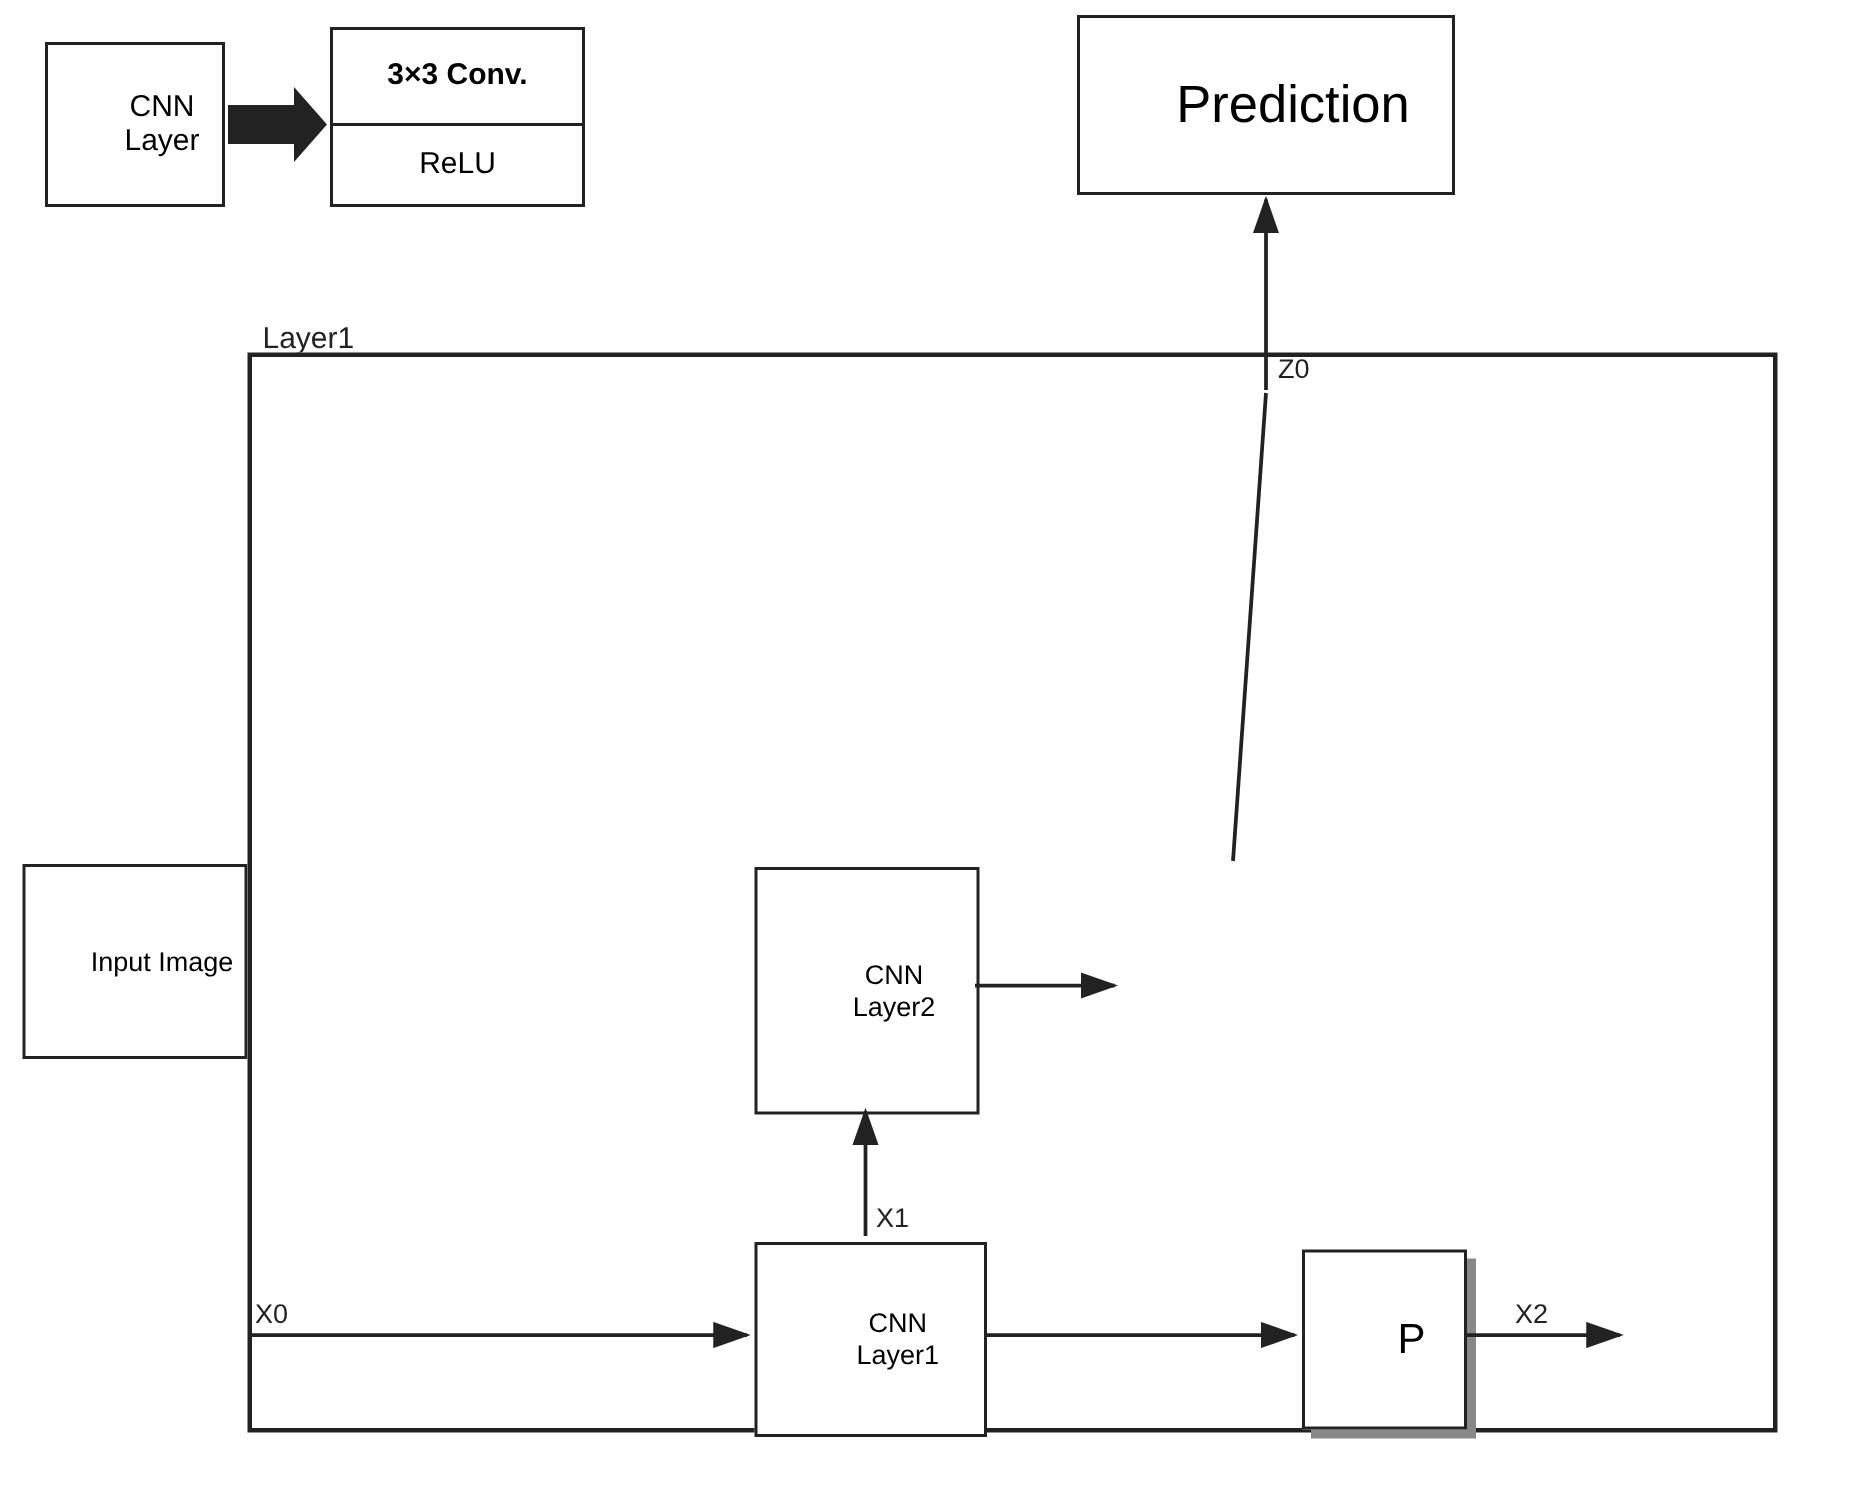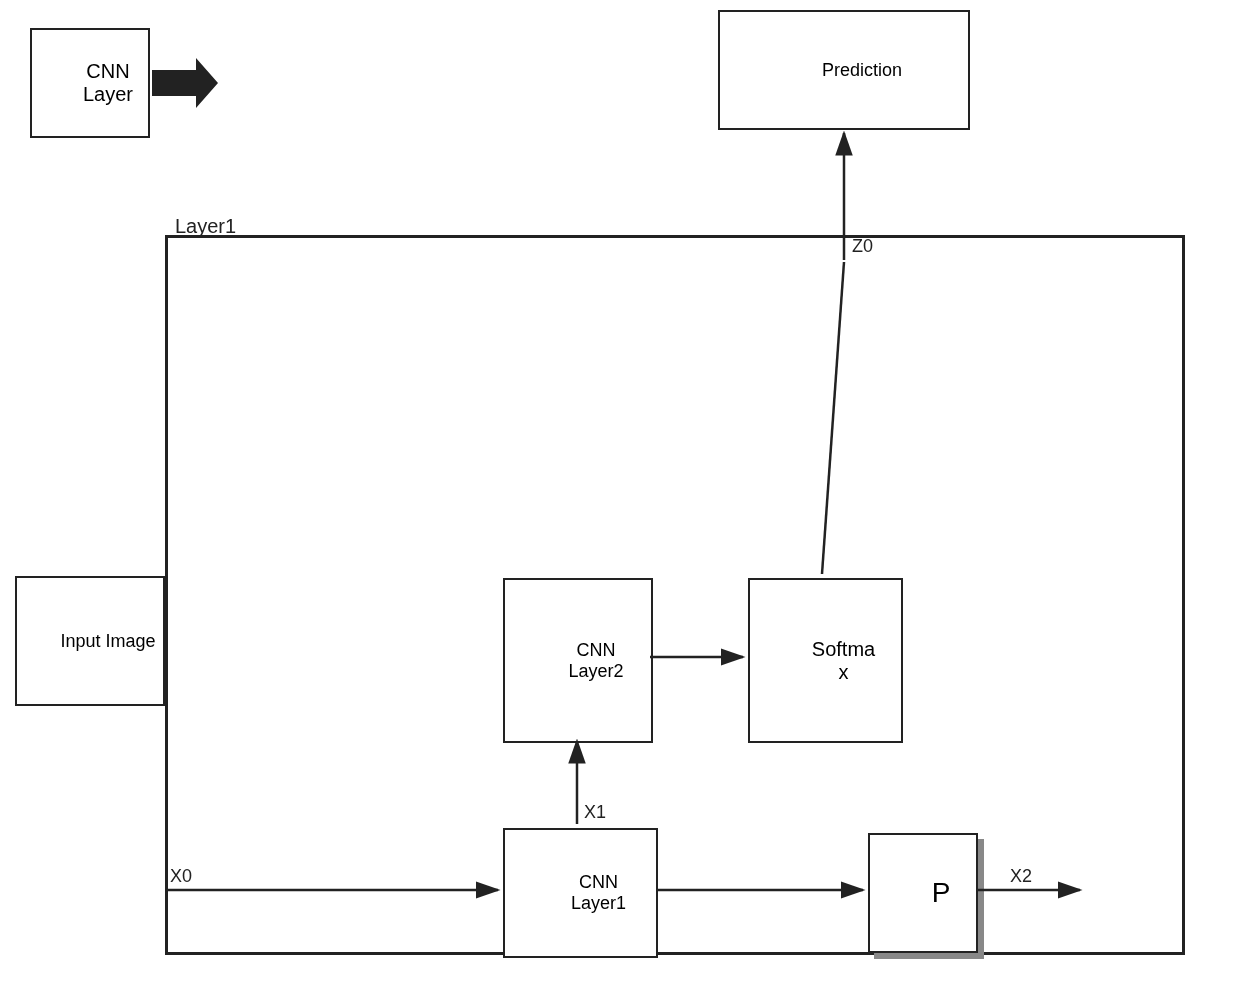"3×3 Conv." div.box { html: none -> <div> <div> <span>3×3 Conv.</span> </div> <div> <span>ReLU</span> </div> </div> }
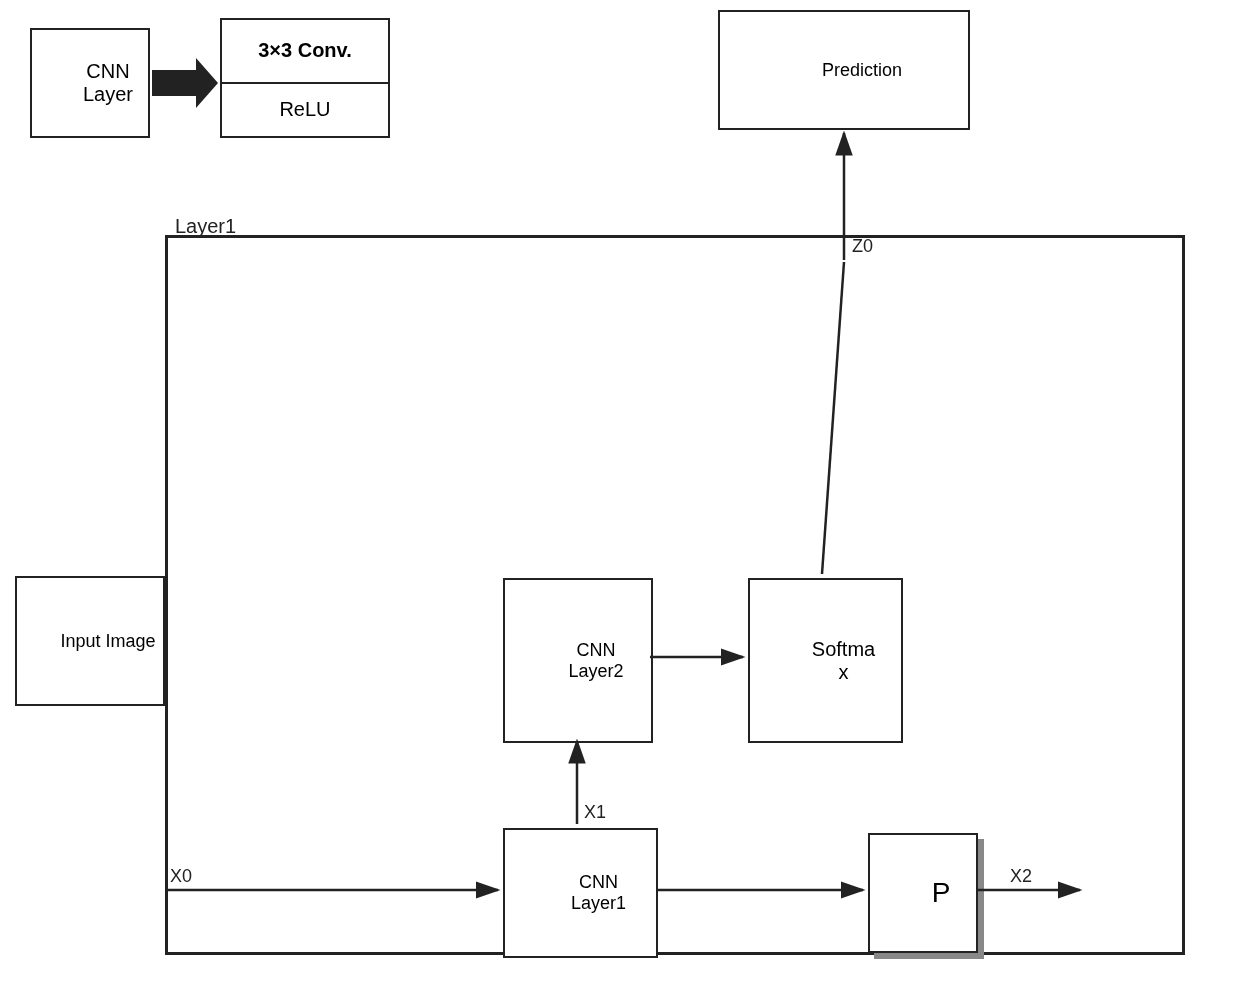"Prediction" #prediction-box { font-size: 18px -> 35px }
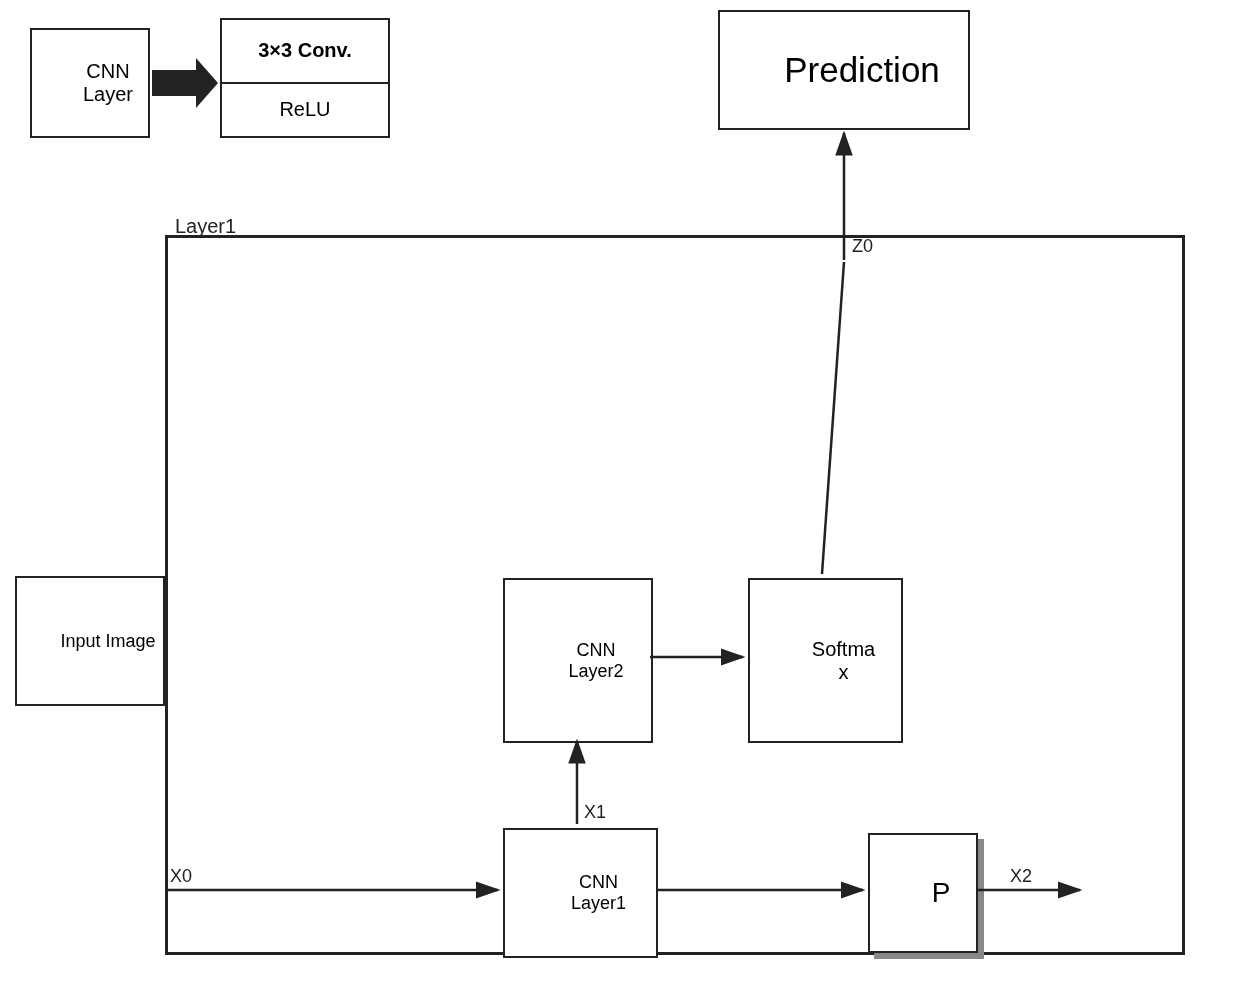"Softma" div.box { html: <div> <span>Softma x</span> </div> -> none }
